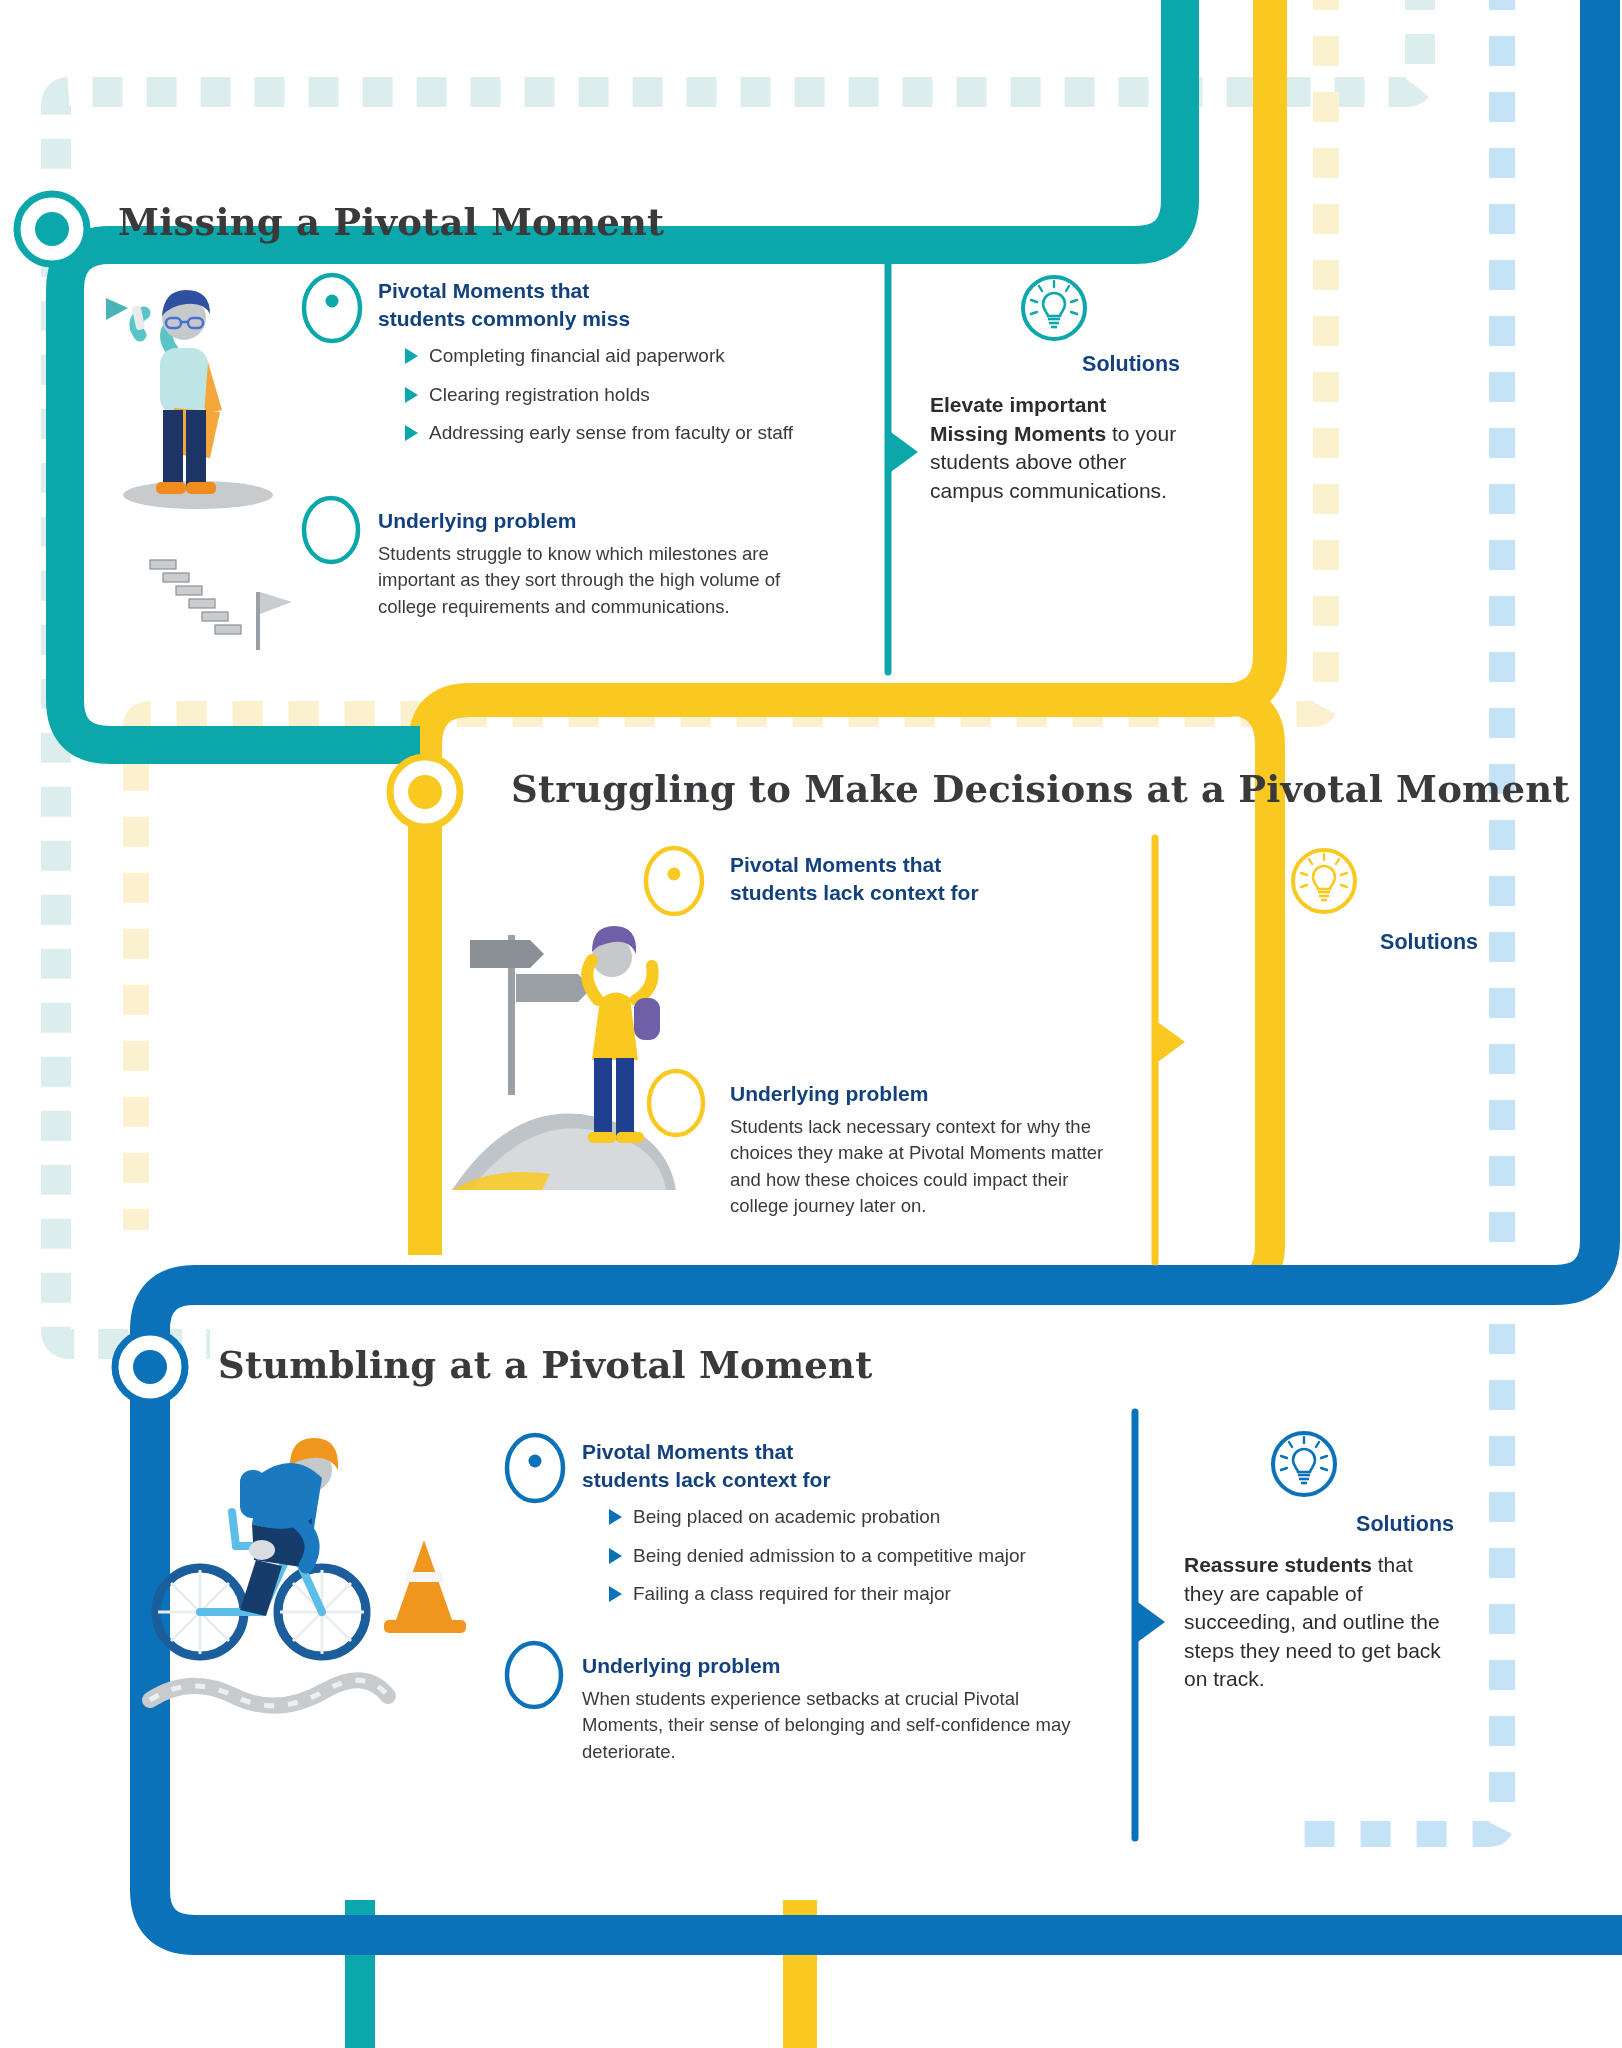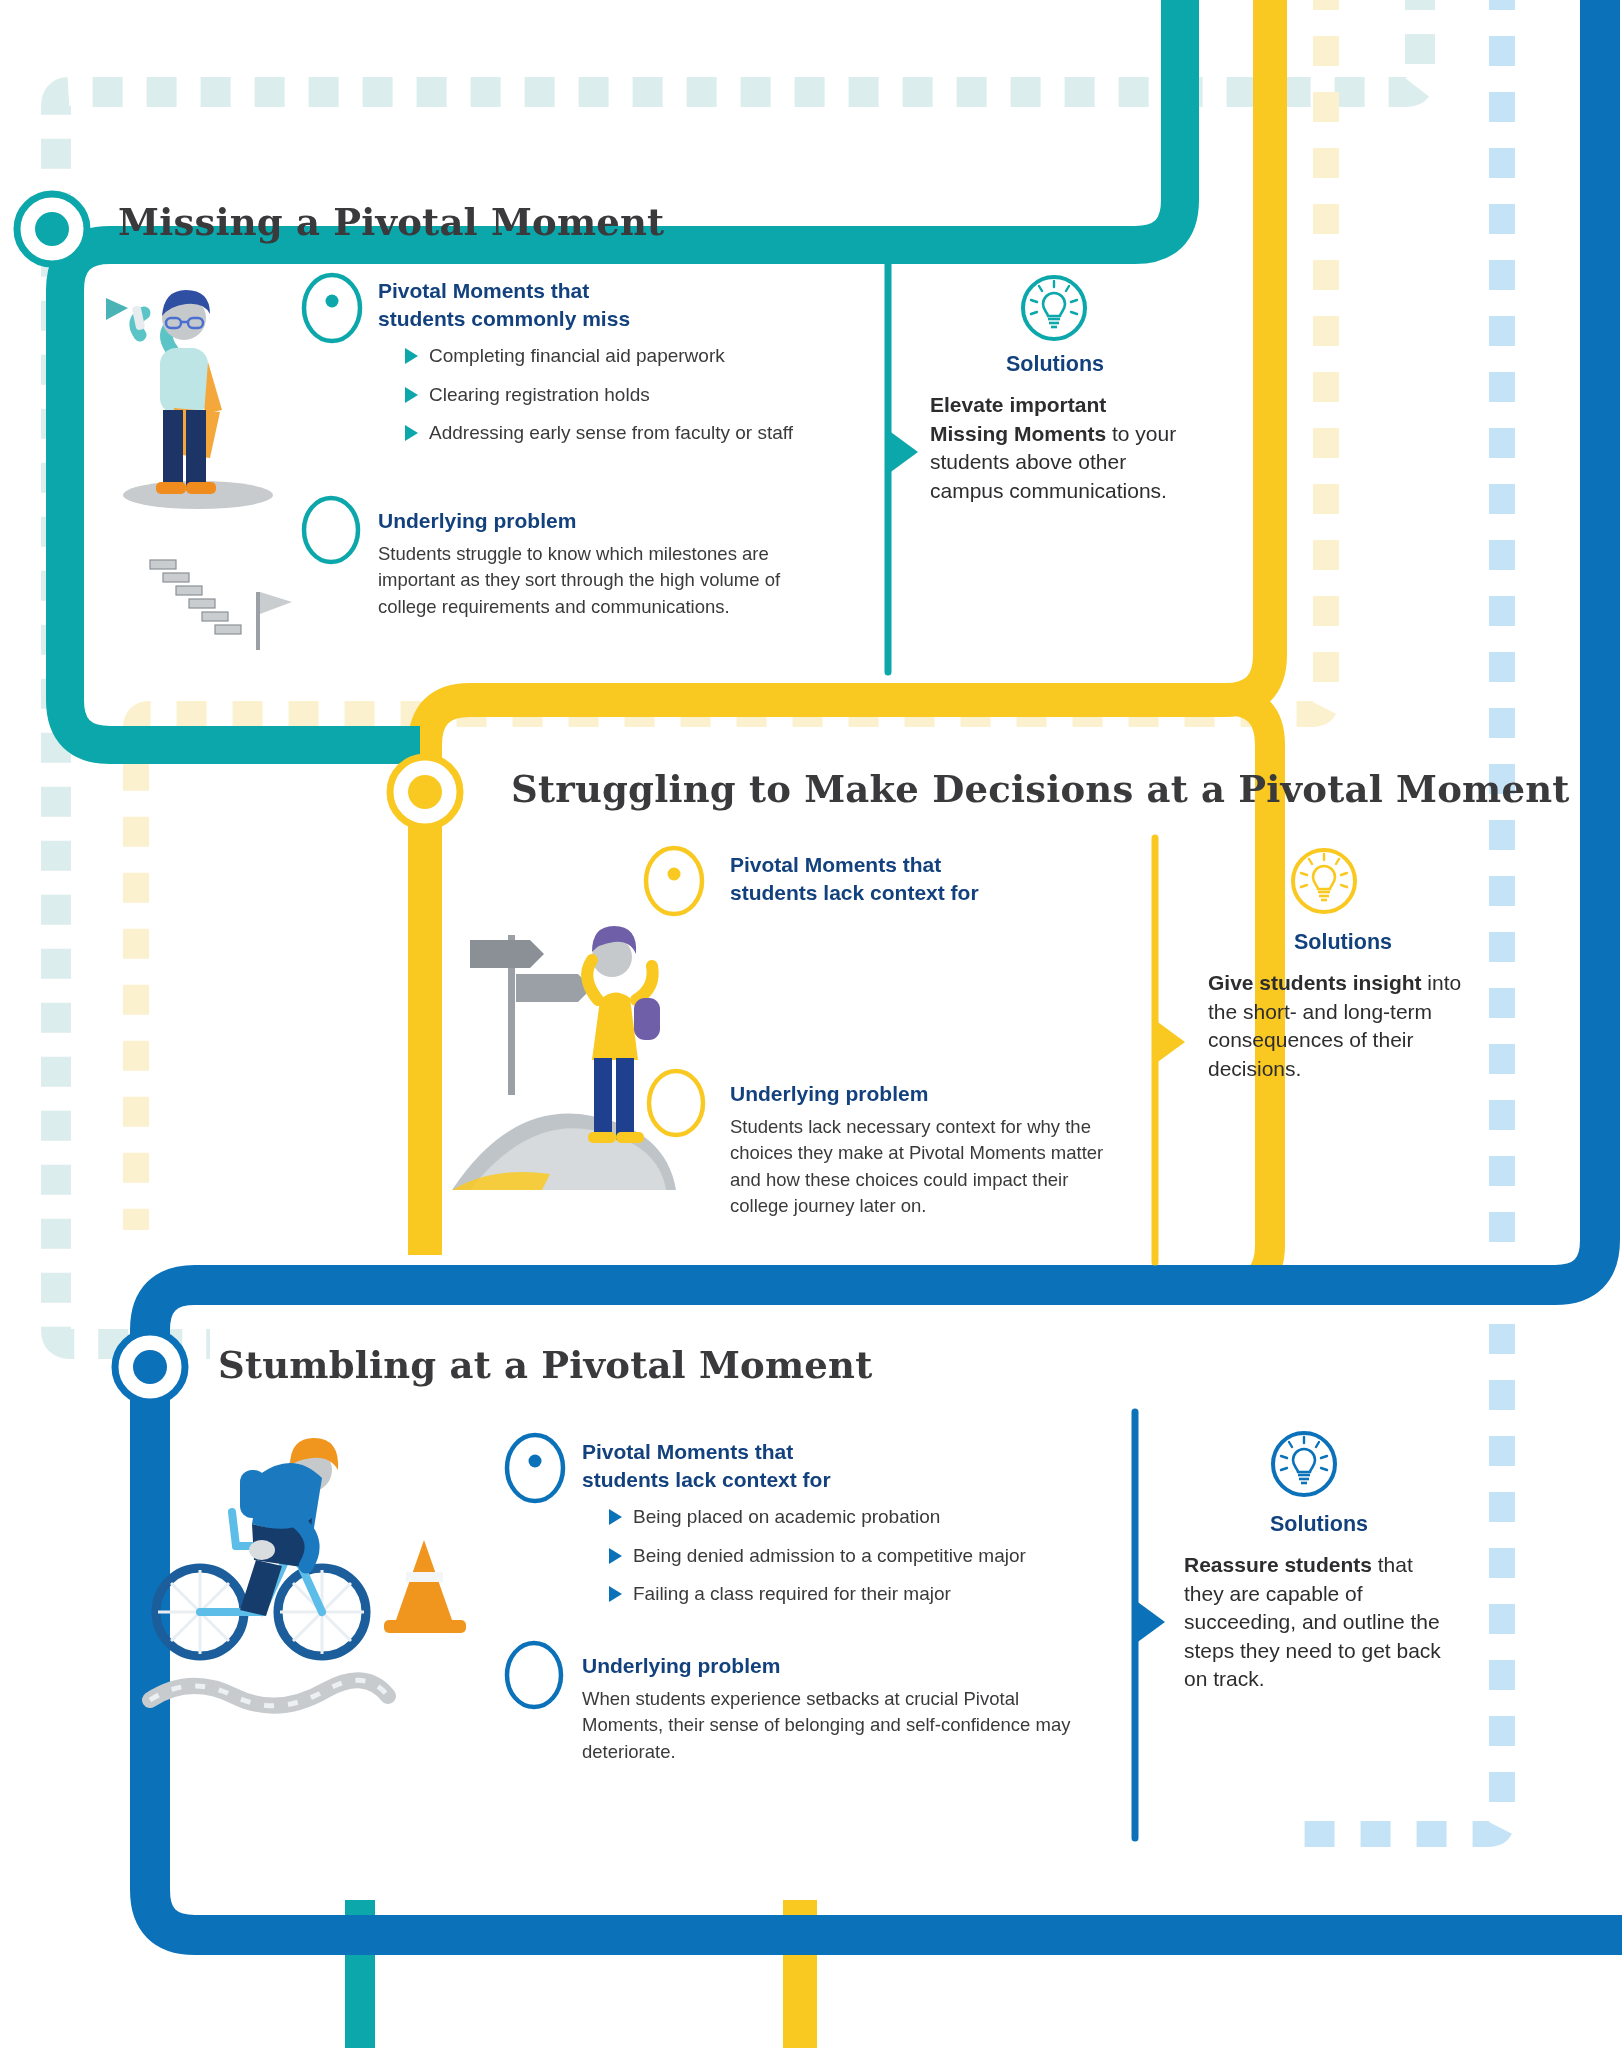"Solutions" .sol-head { text-align: center -> right }
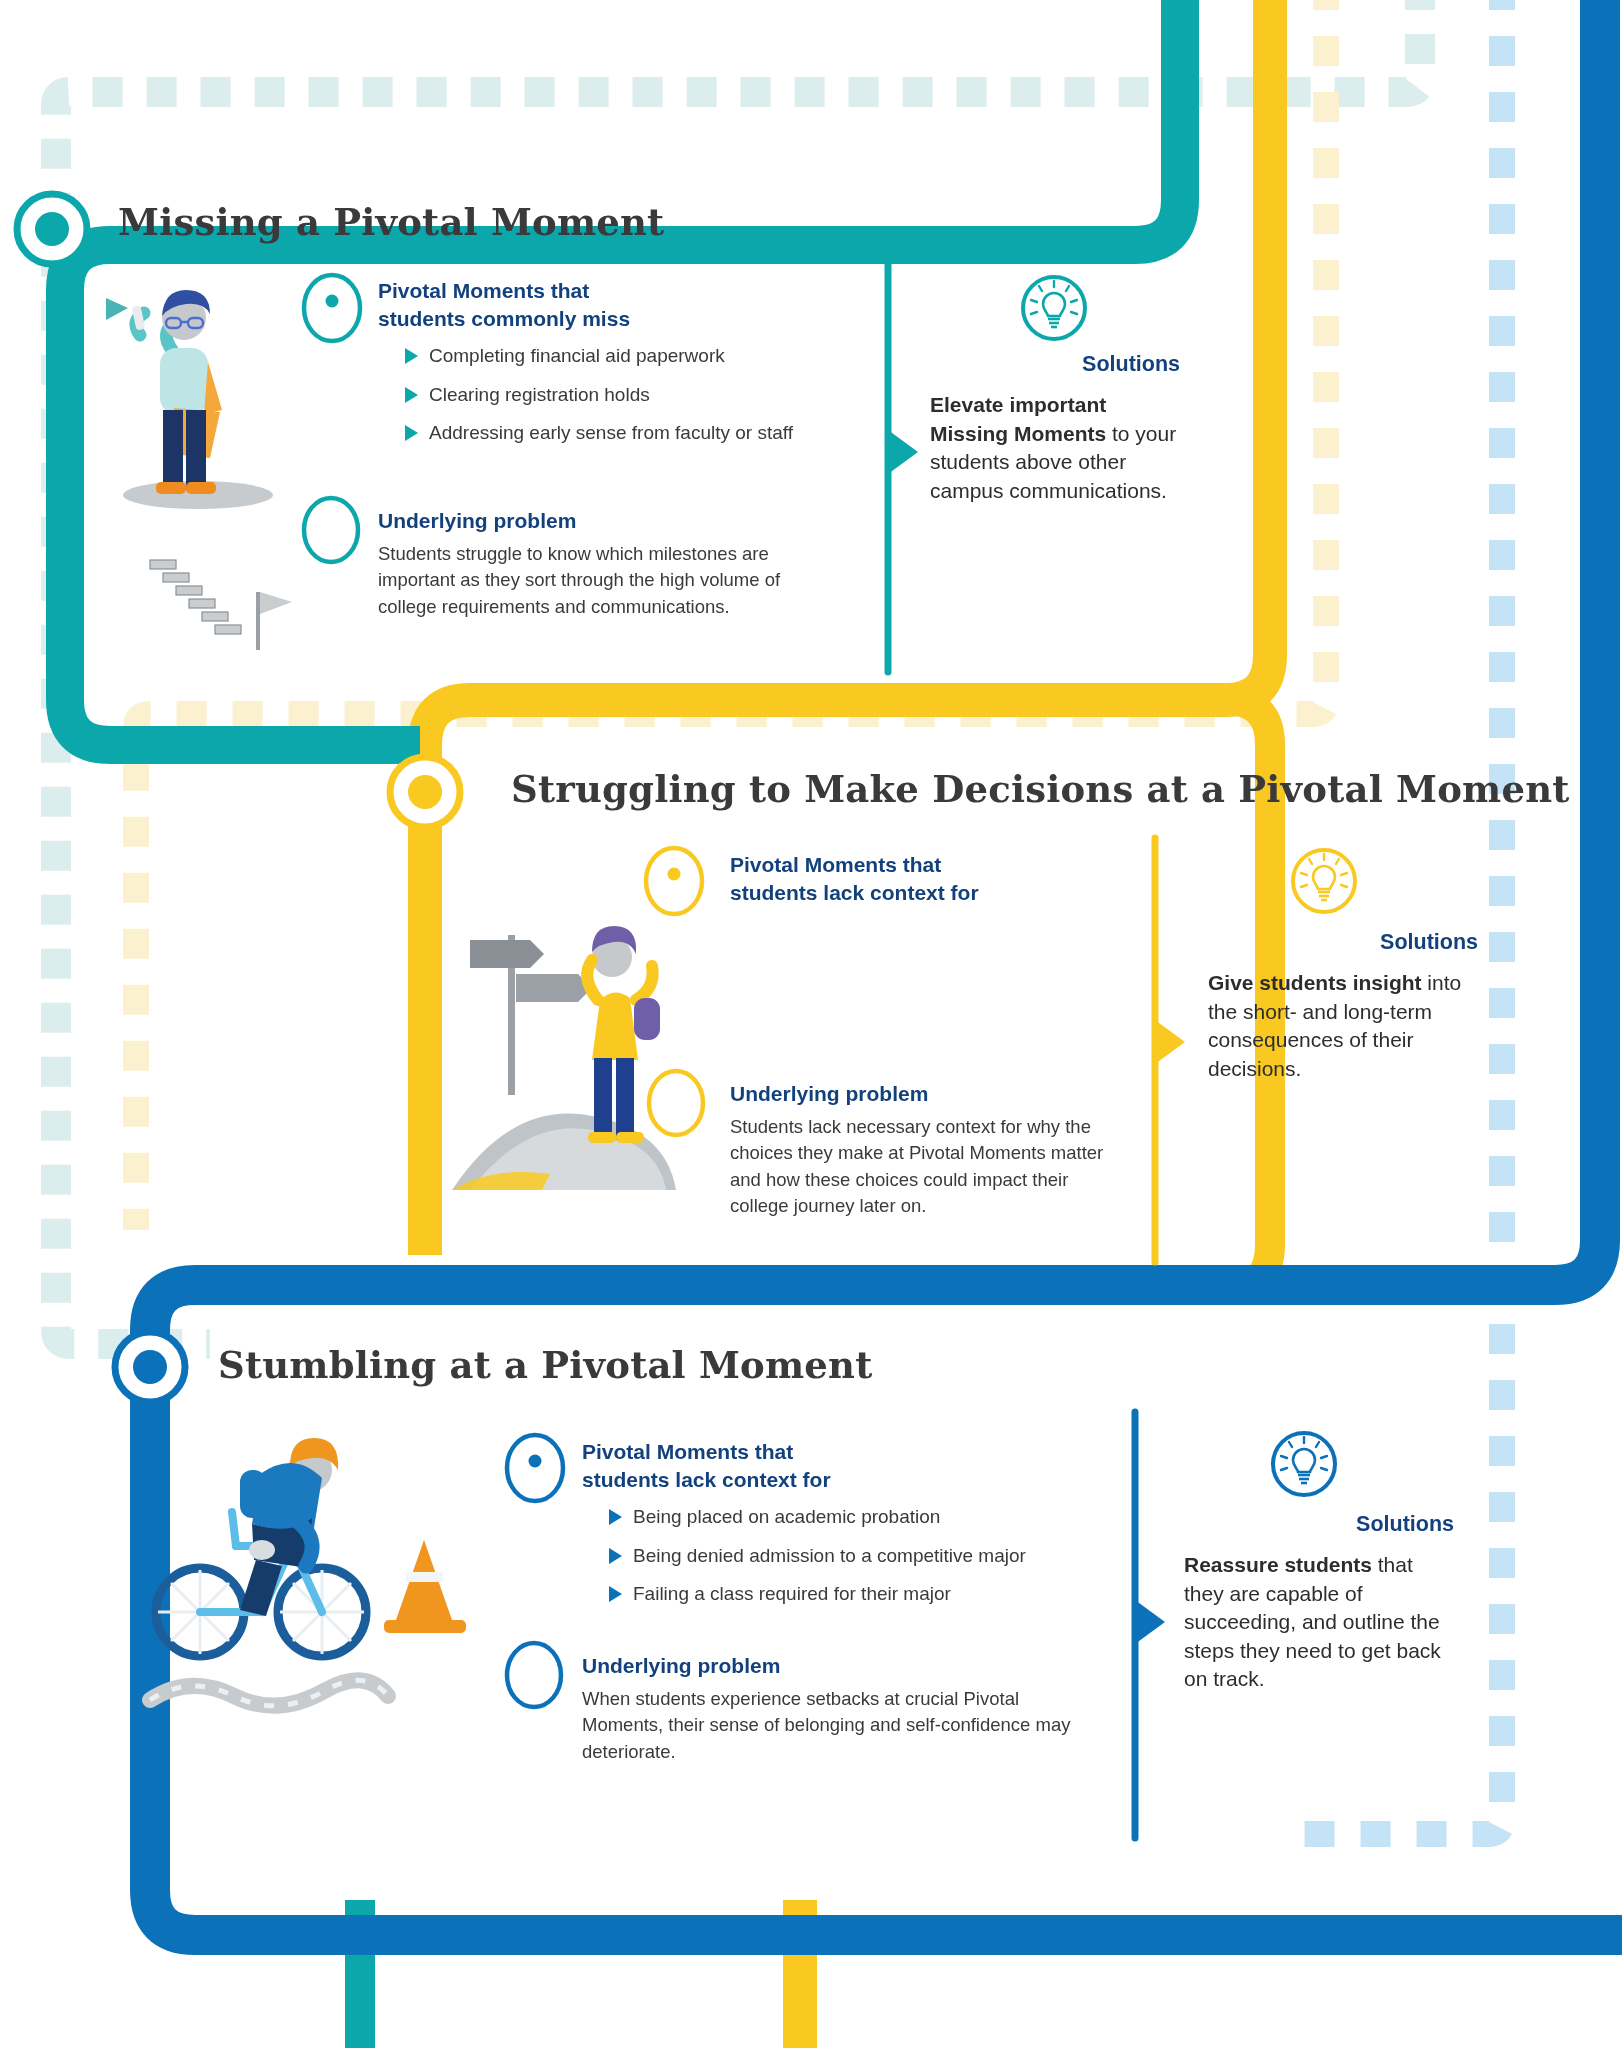"Give students insight into the" div.sol-body { html: <div> <b>Give students insight</b><span> into the short- and long-term consequences of their decisions.</span> </div> -> none }
